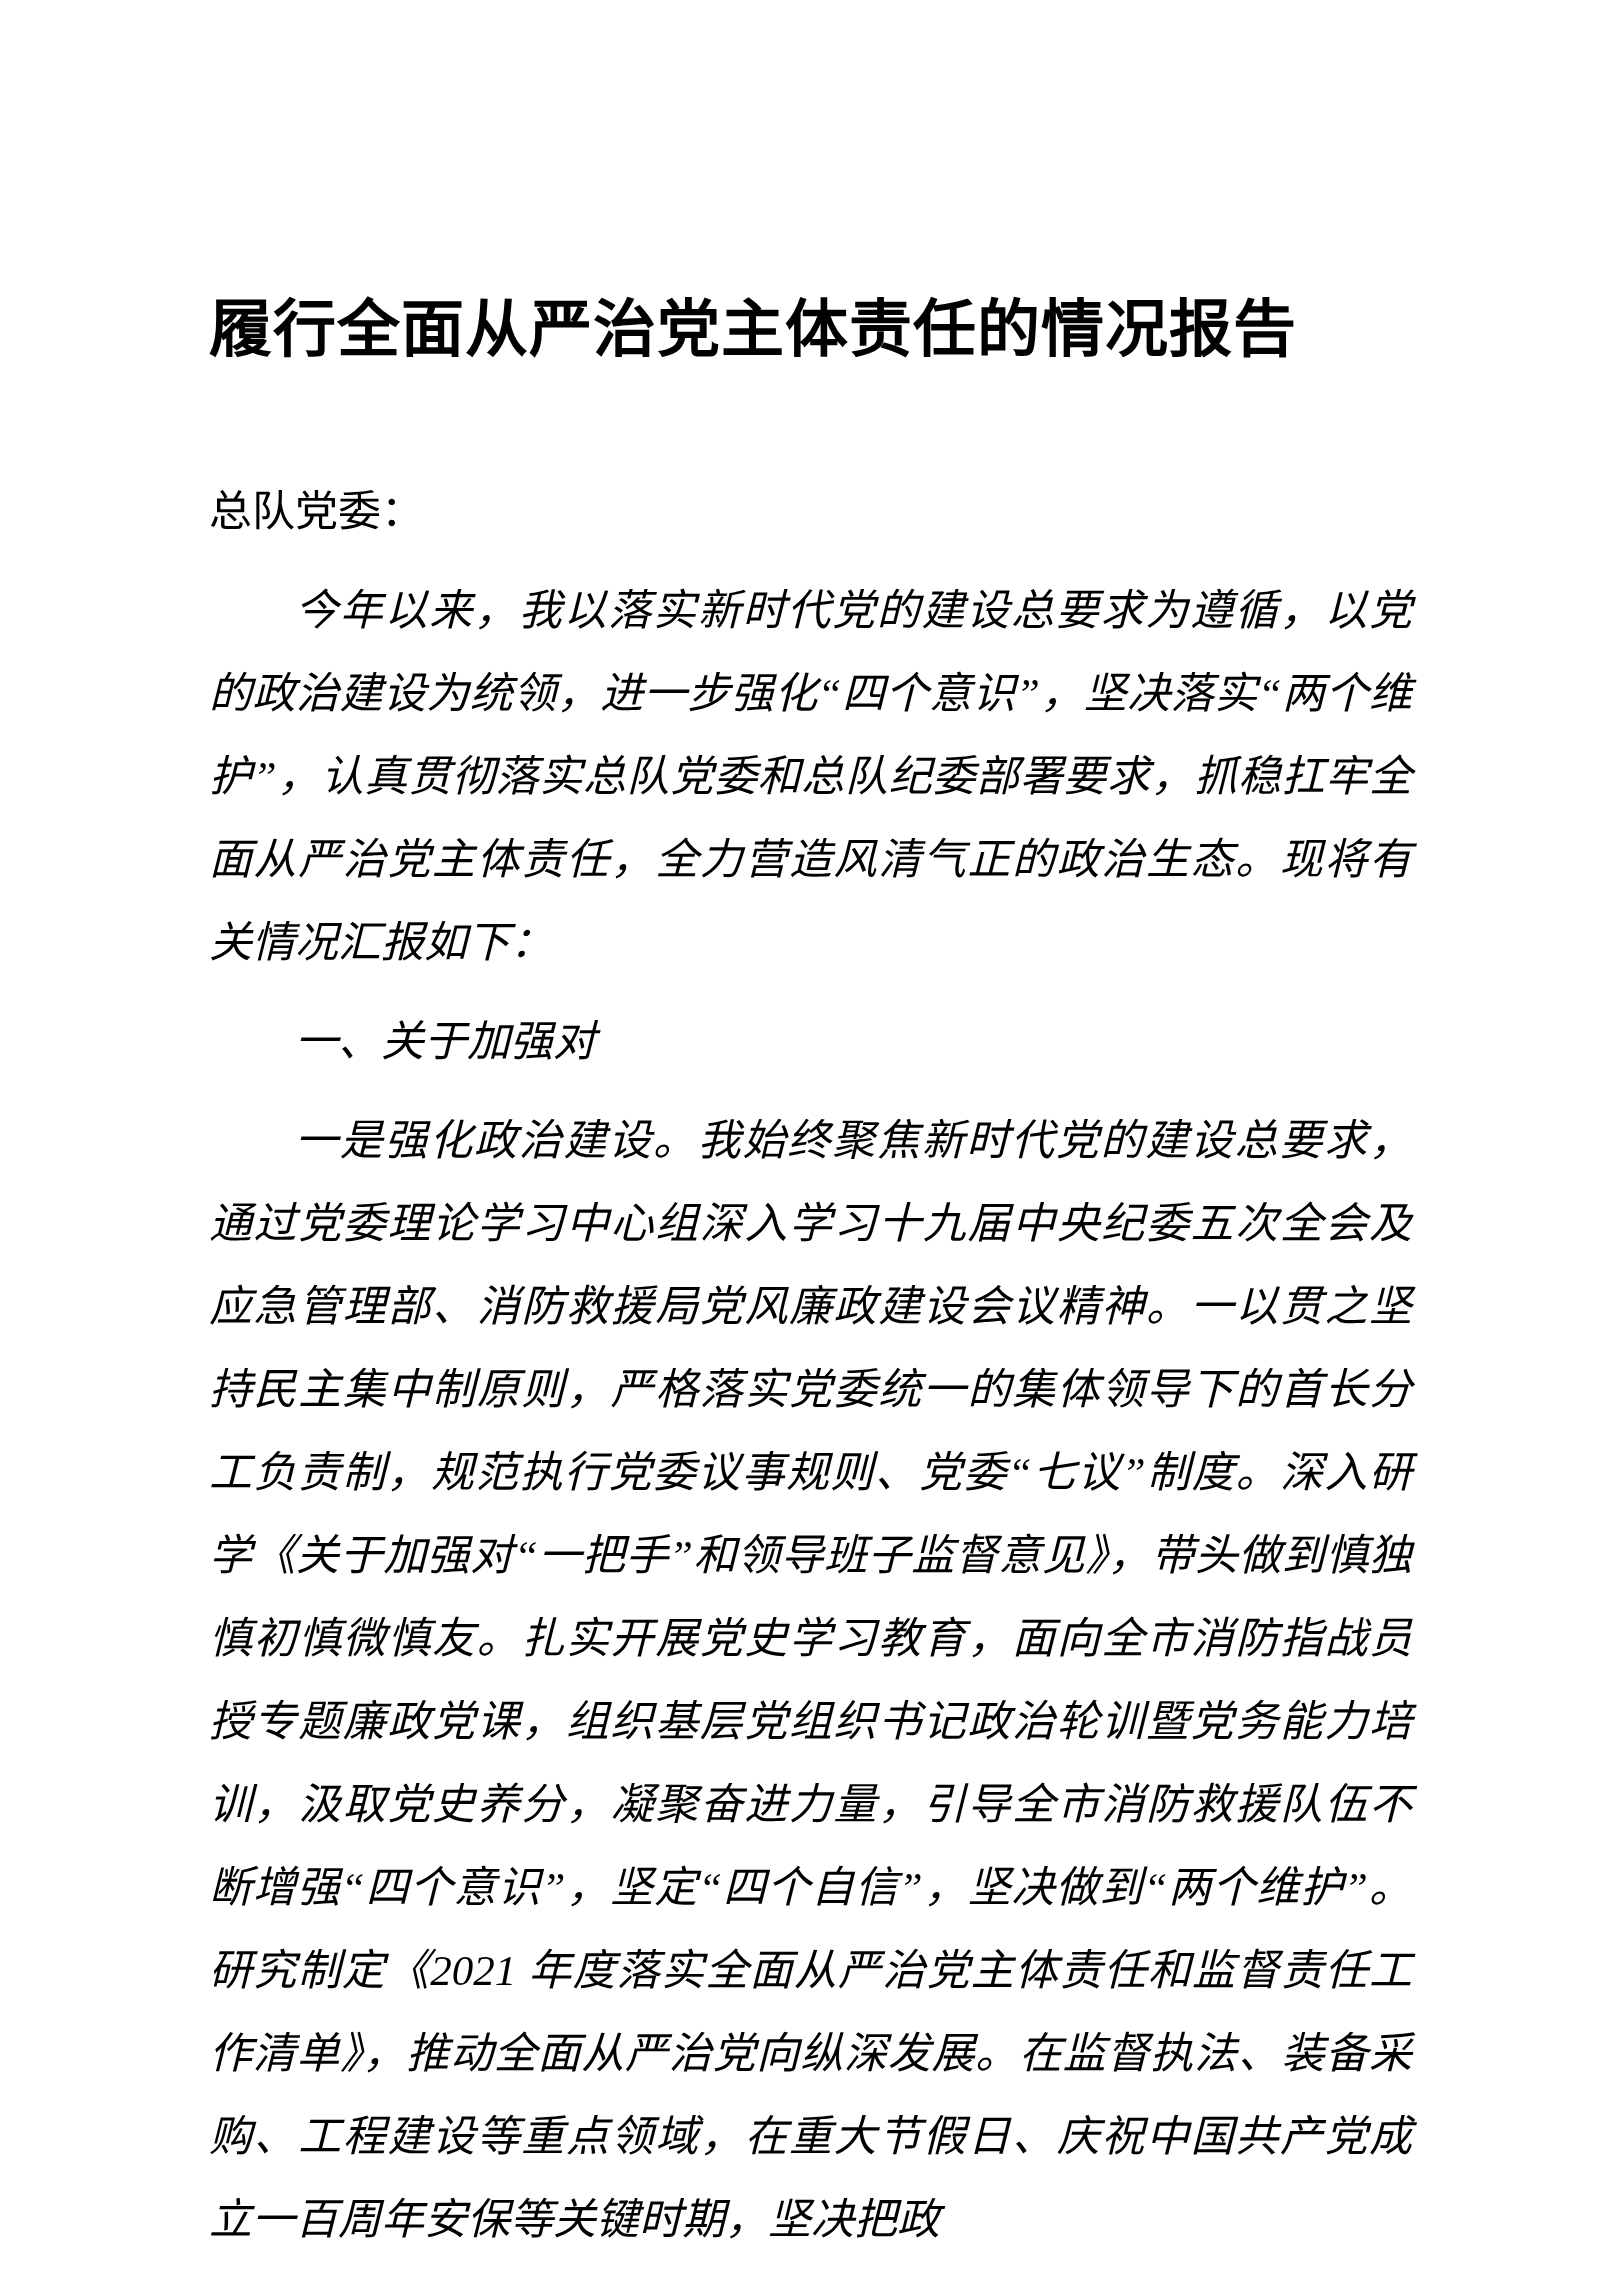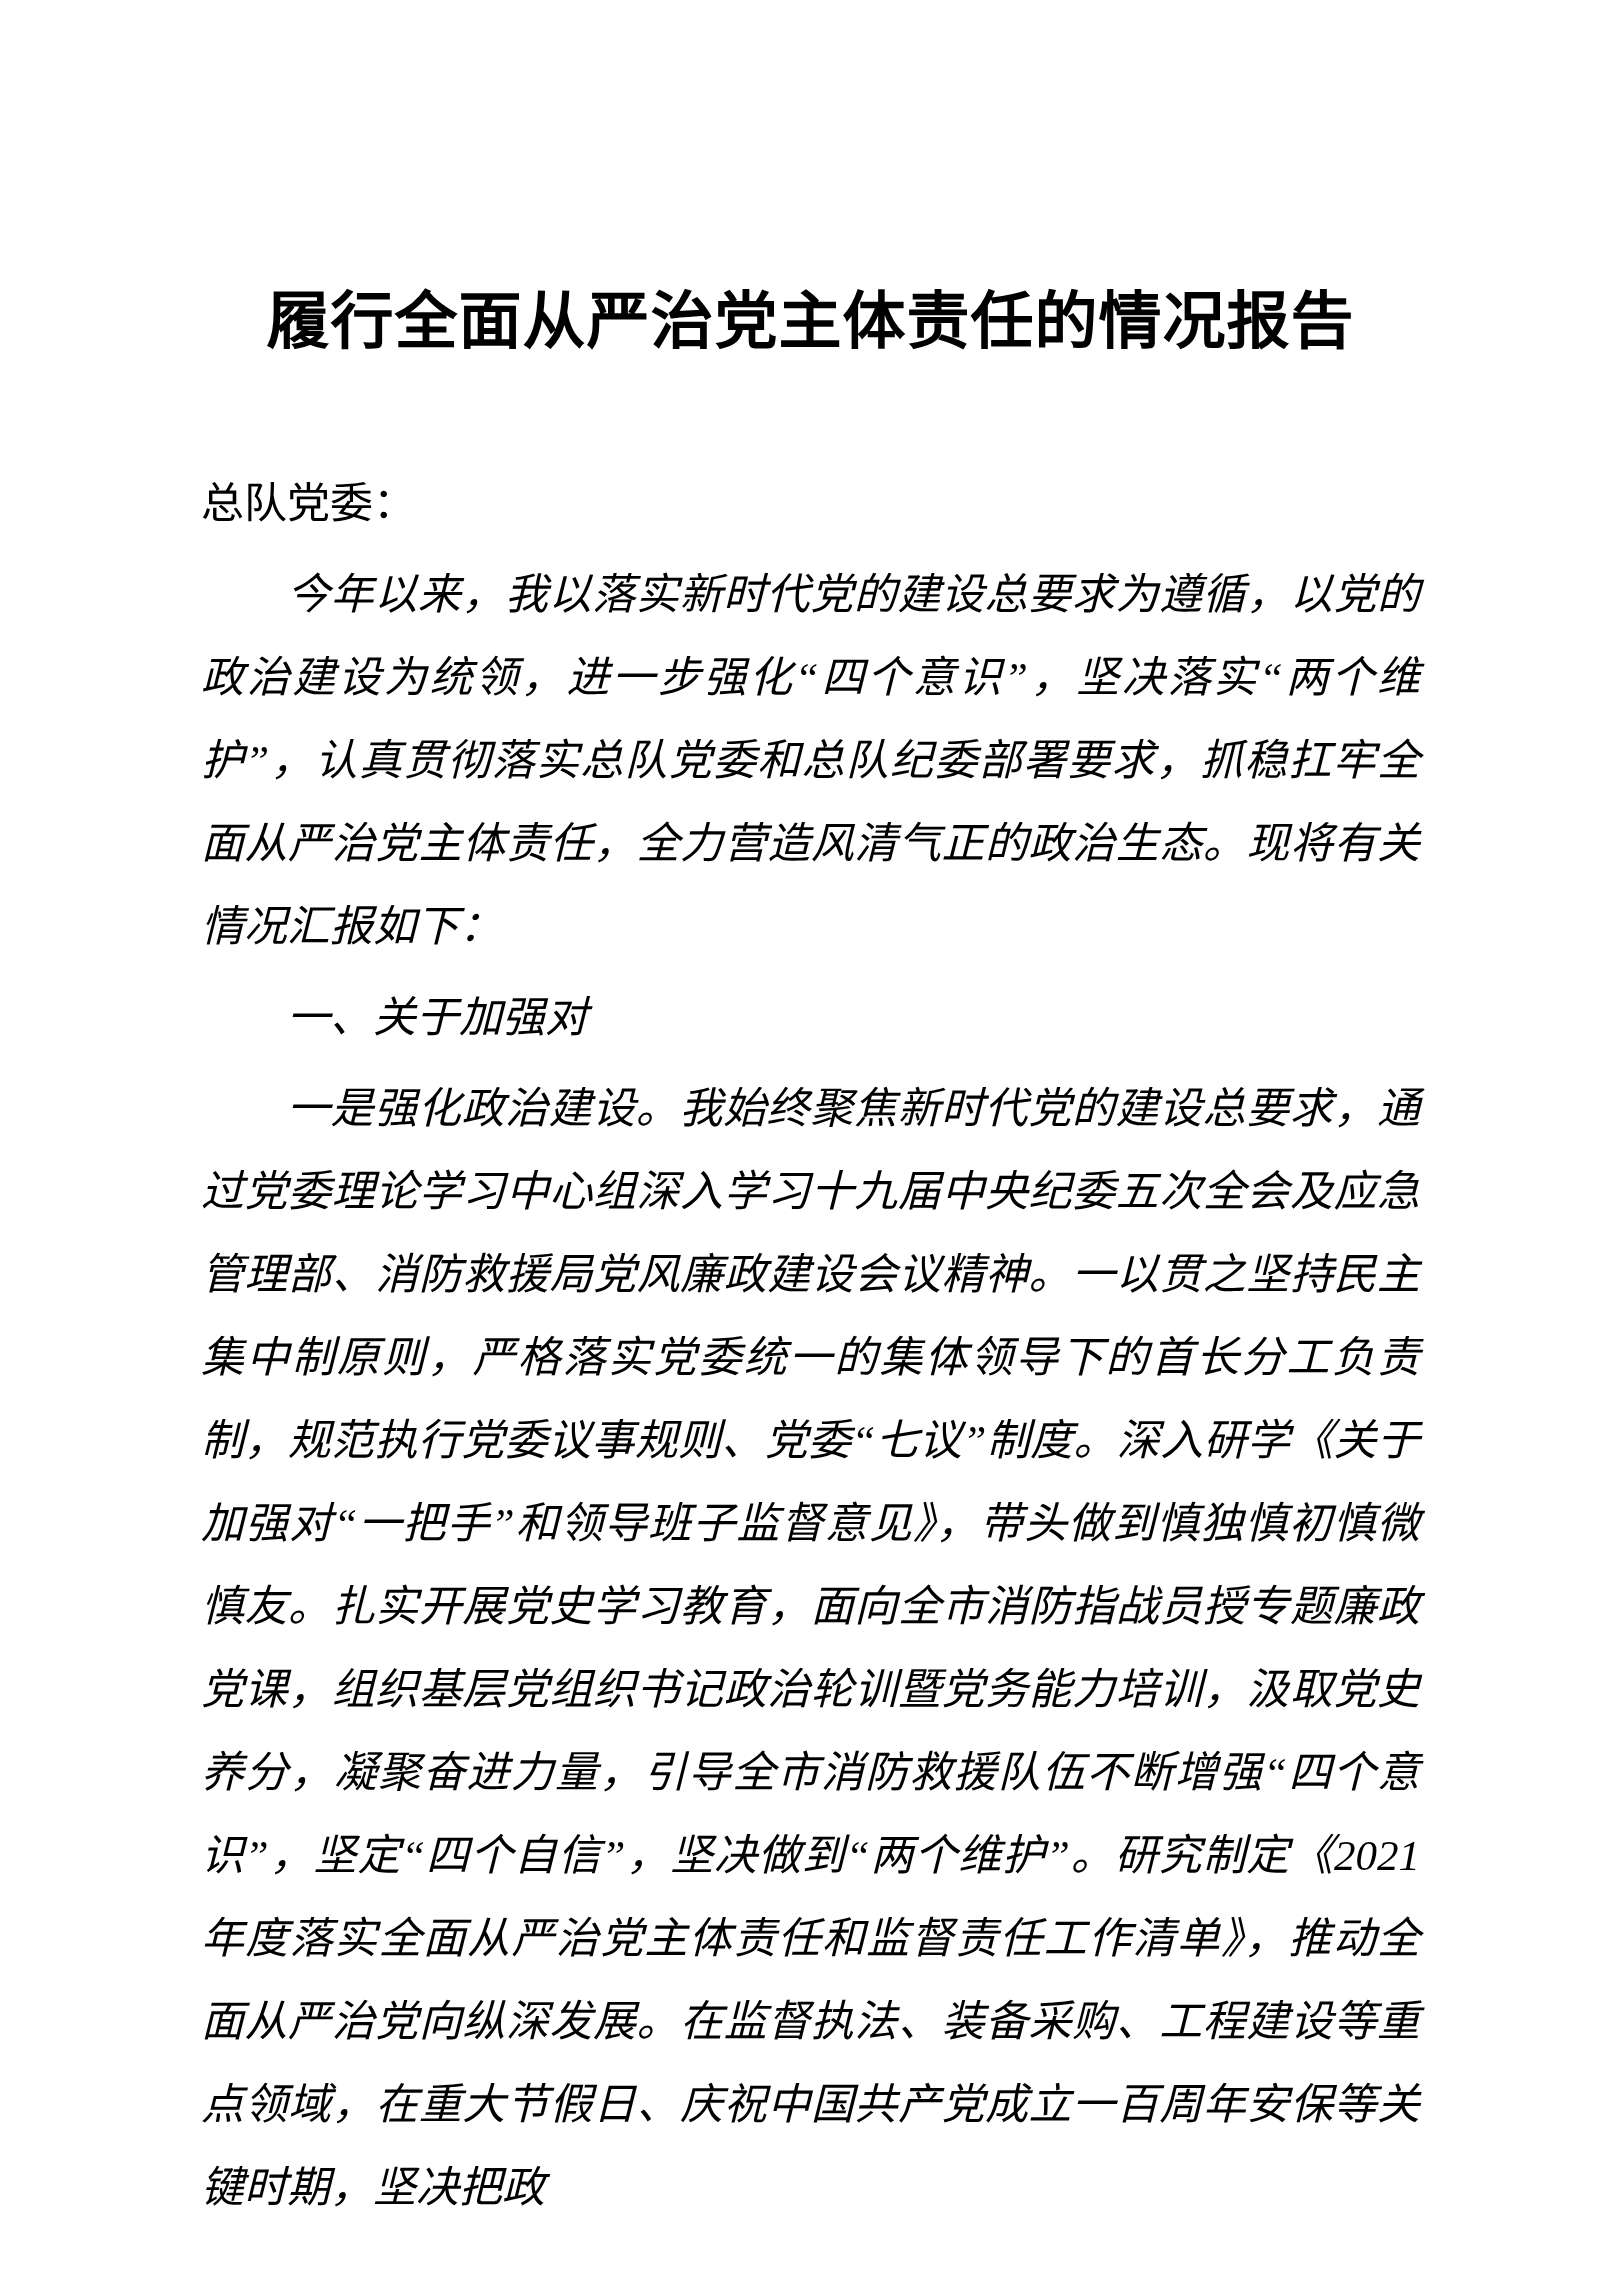"履行全面从严治党主体责任的情况报告" .doc-title { margin: 8px -> 16px; text-align: center -> none }
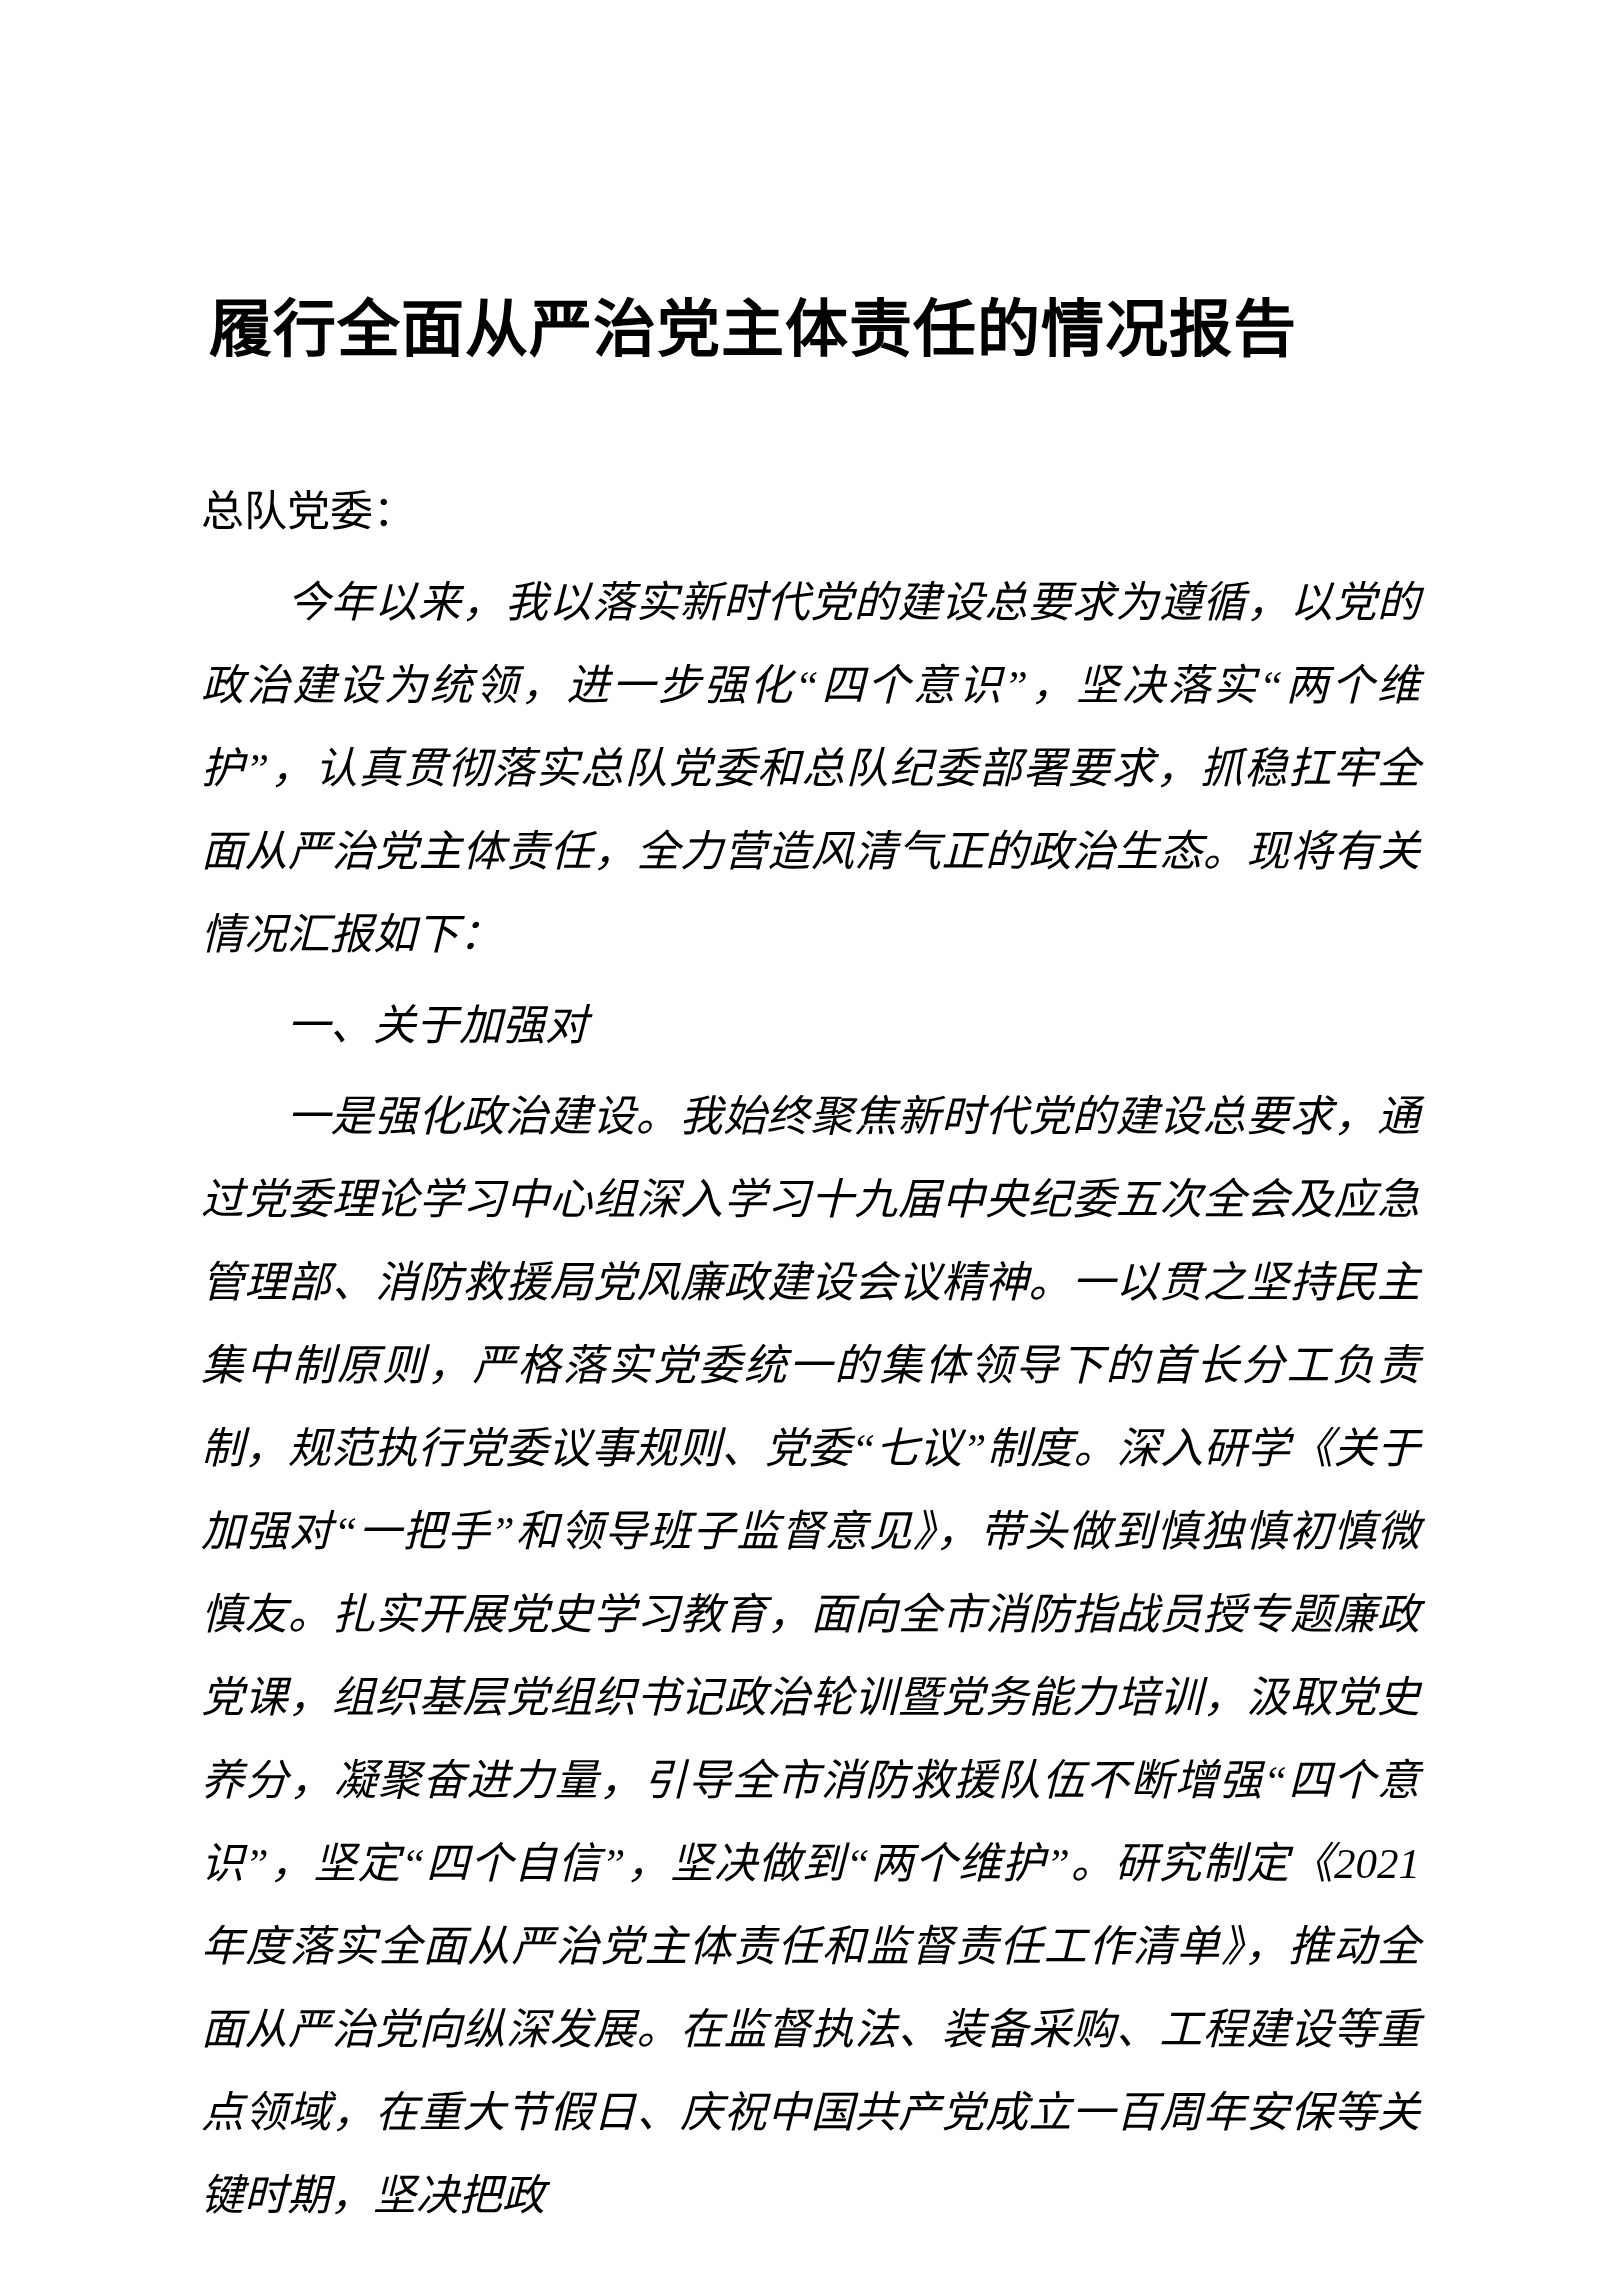"总队党委：" .doc-body p { margin: 8px -> 16px }
